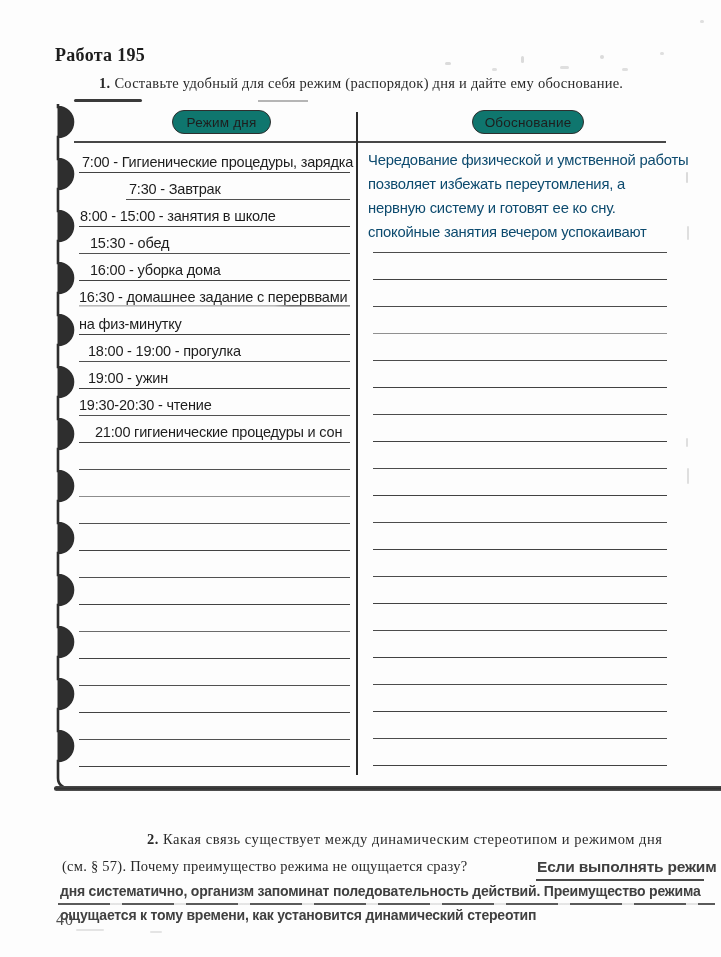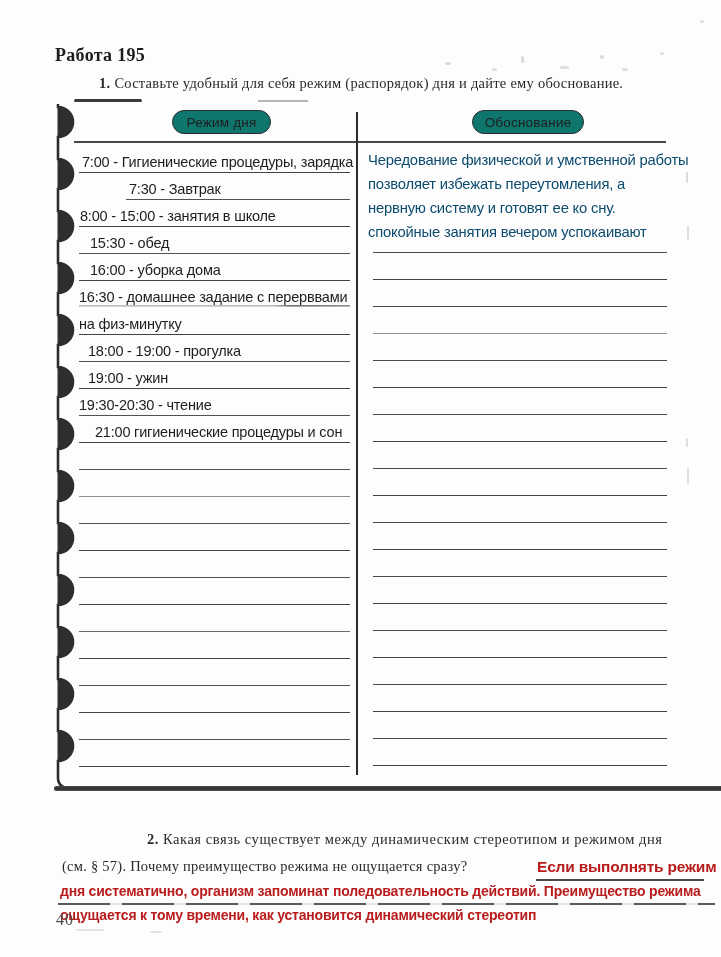"Если выполнять режим" .hand { color: #b91c1c -> #404040 }
